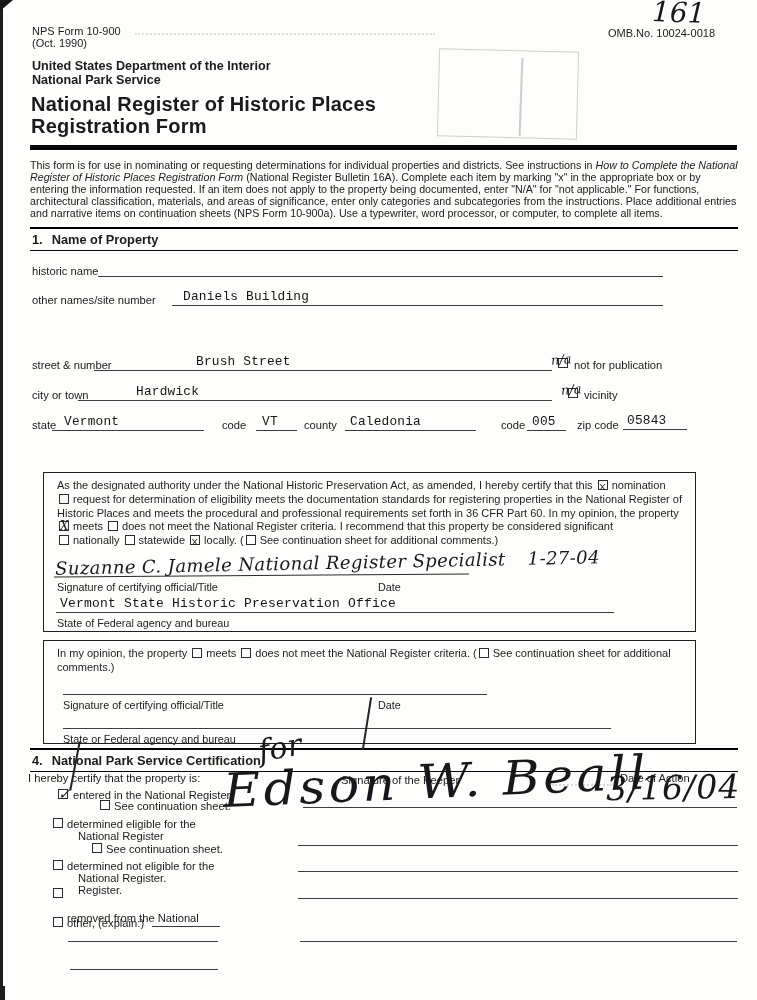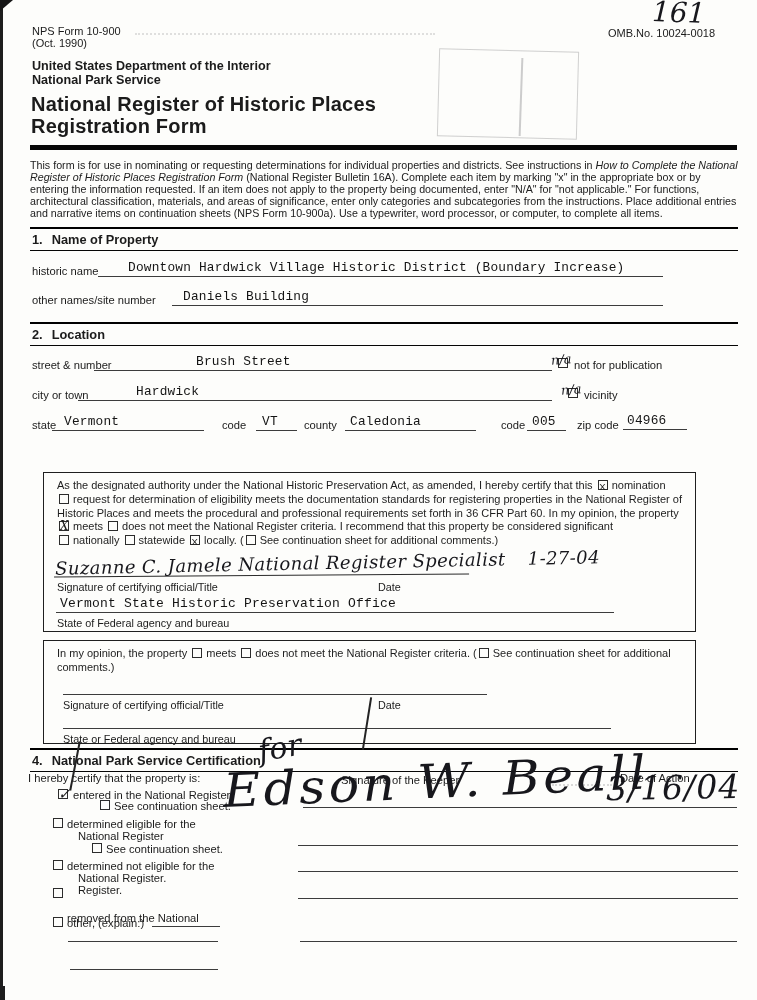"Downtown Hardwick Village Historic" div.mono { html: <div>Downtown Hardwick Village Historic District (Boundary Increase)</div> -> none }
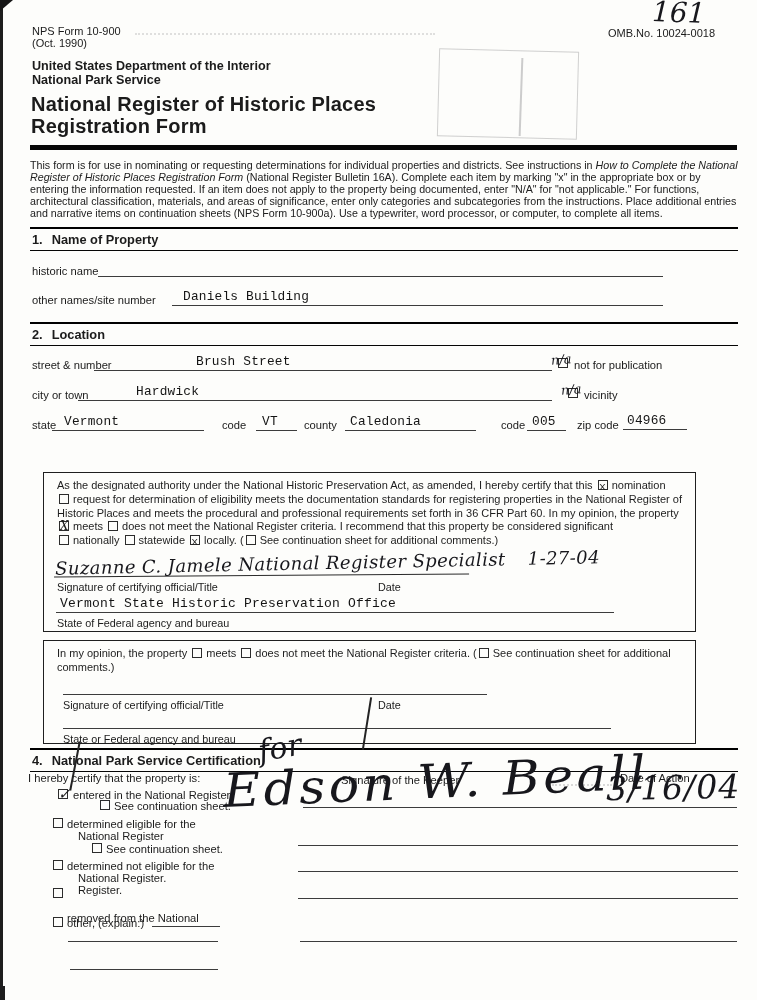"2. Location" div.sec { html: <div> <span>2.</span><span>Location</span> </div> -> none }
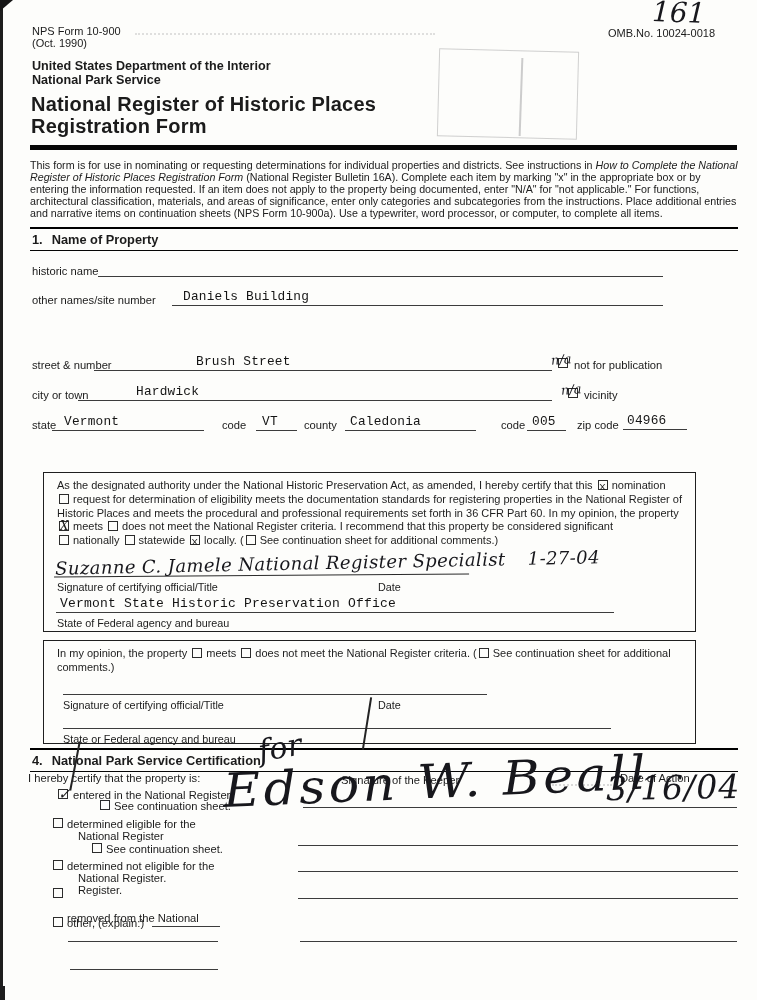"04966" div.mono { text: 04966 -> 05843 }
